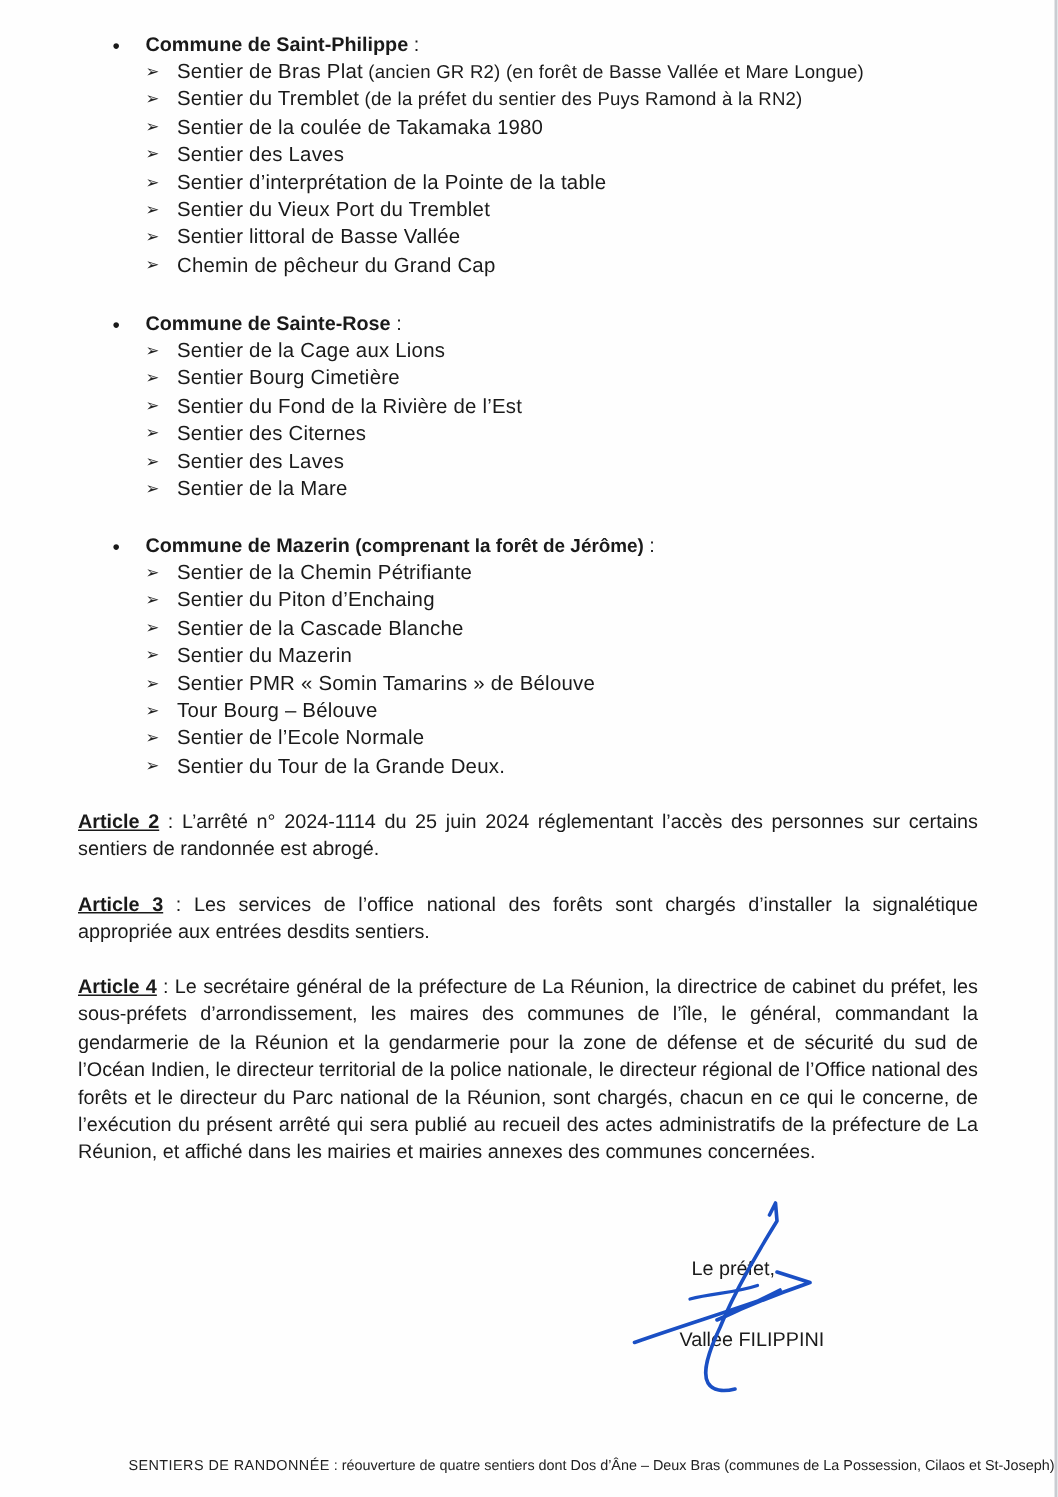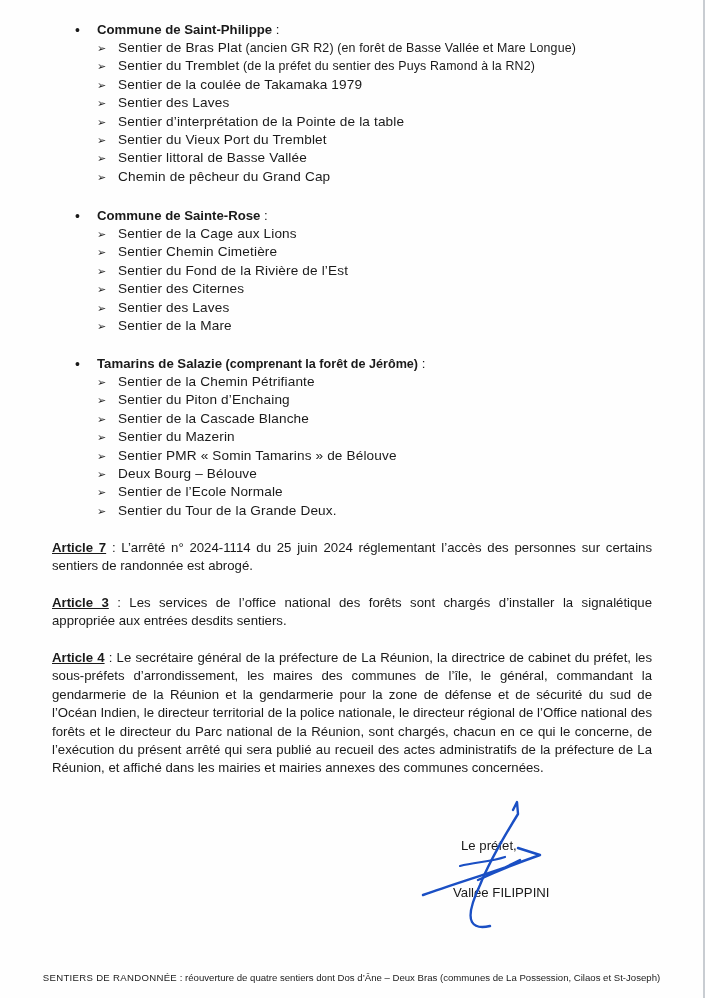"Sentier de la coulée de" span { text: 1979 -> 1980 }
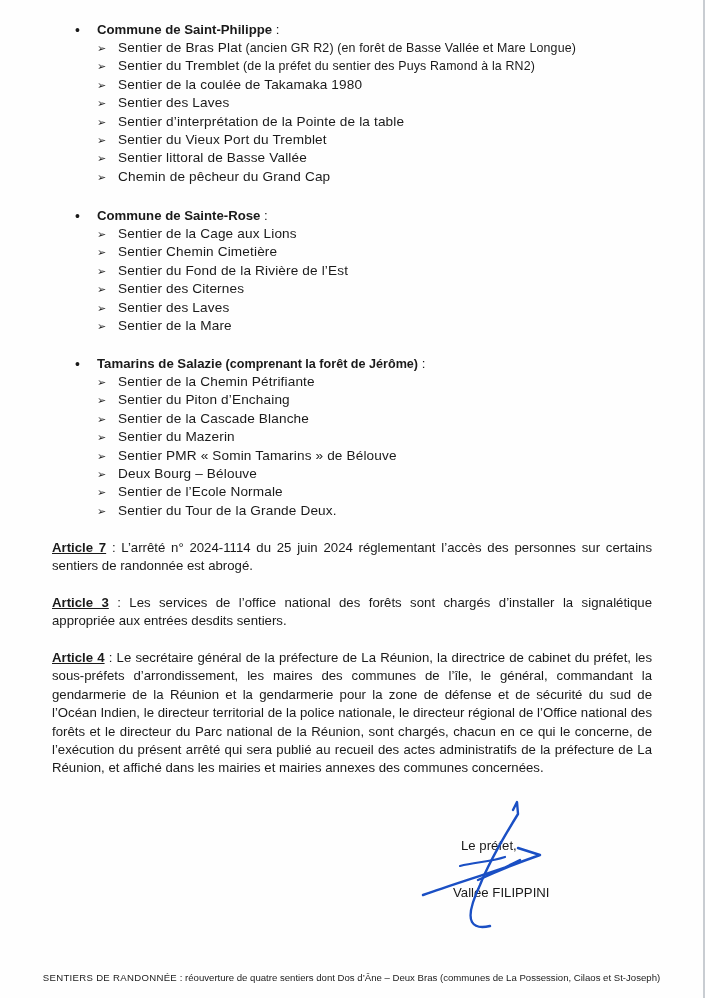"Sentier Chemin Cimetière" span { text: Chemin -> Bourg }
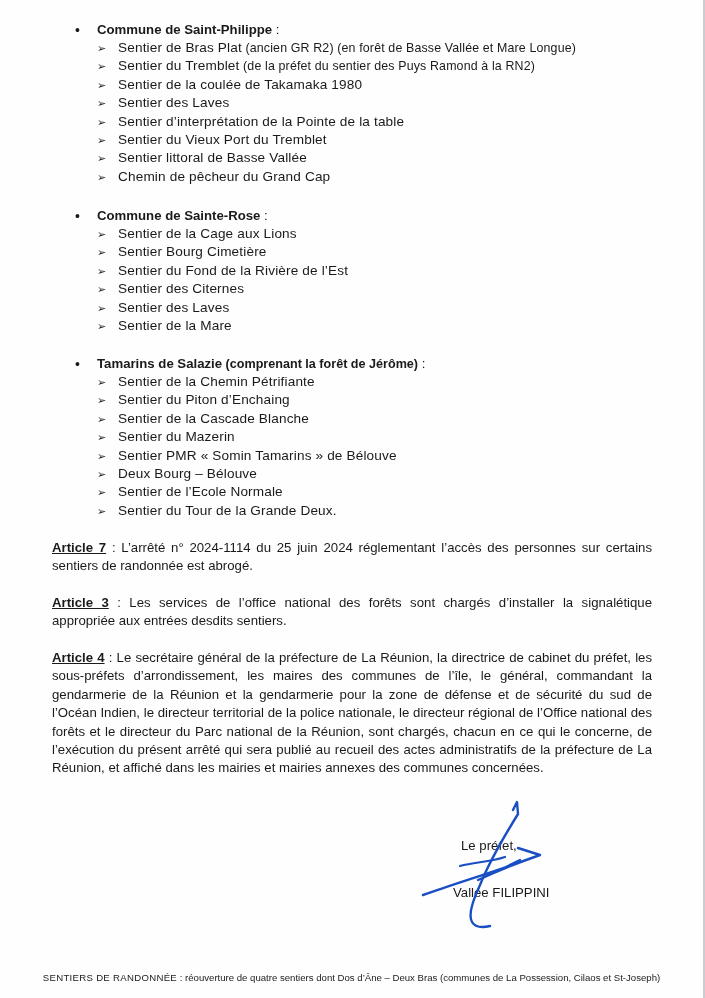"Tamarins de Salazie" b { text: Tamarins de Salazie -> Commune de Mazerin }
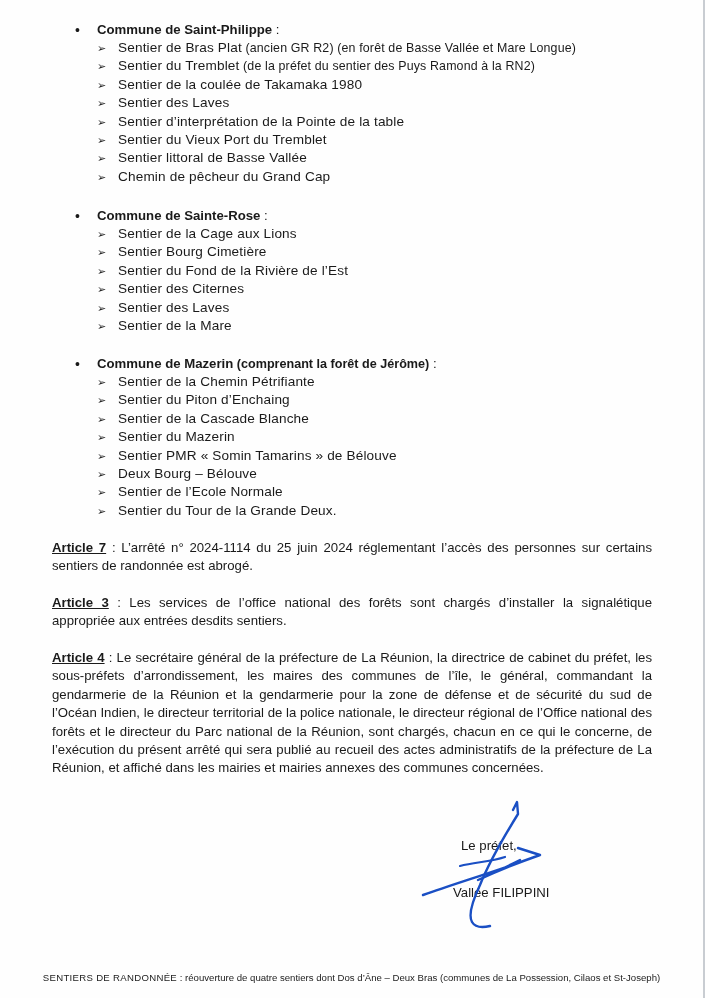"Deux Bourg – Bélouve" span { text: Deux -> Tour }
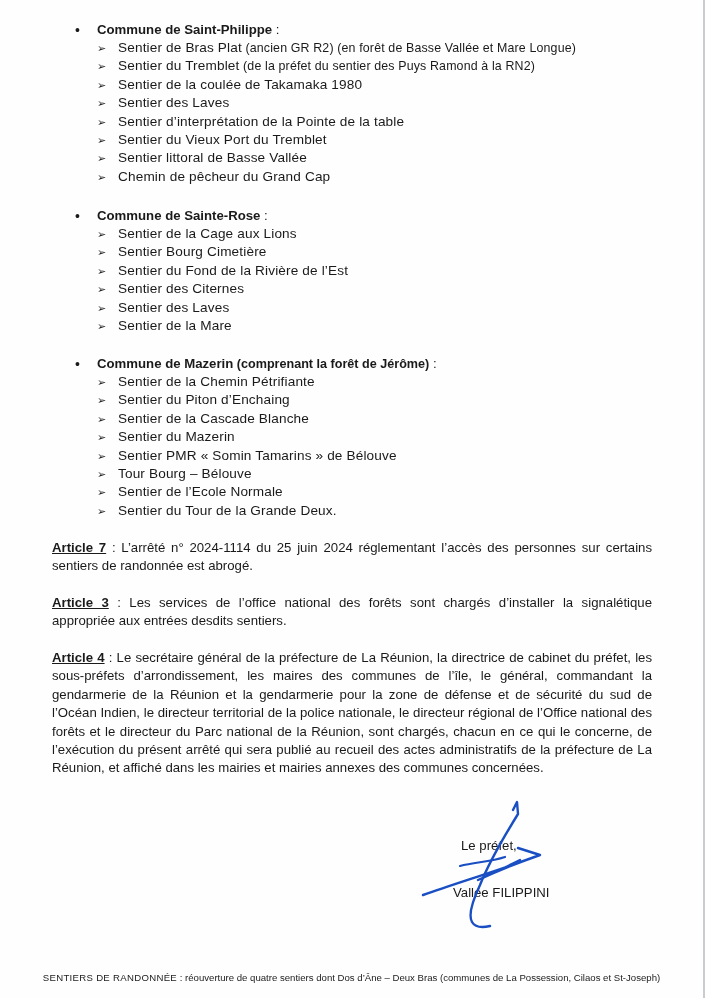"Article 7" span.article-label { text: 7 -> 2 }
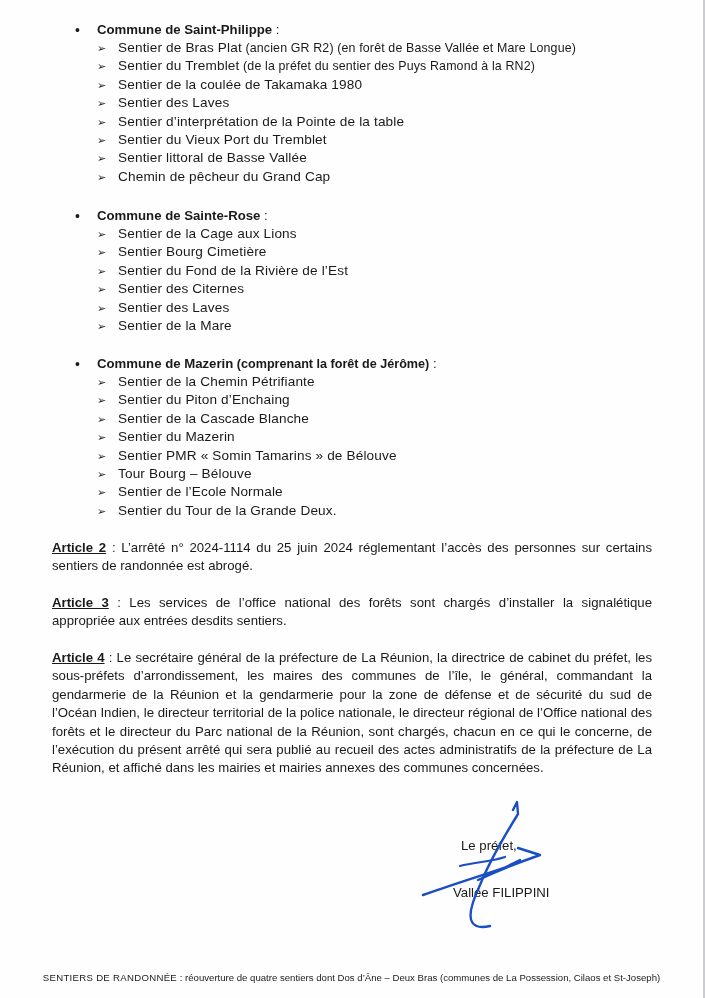"SENTIERS DE RANDONNÉE : réouverture" .footer { text-align: center -> right }
